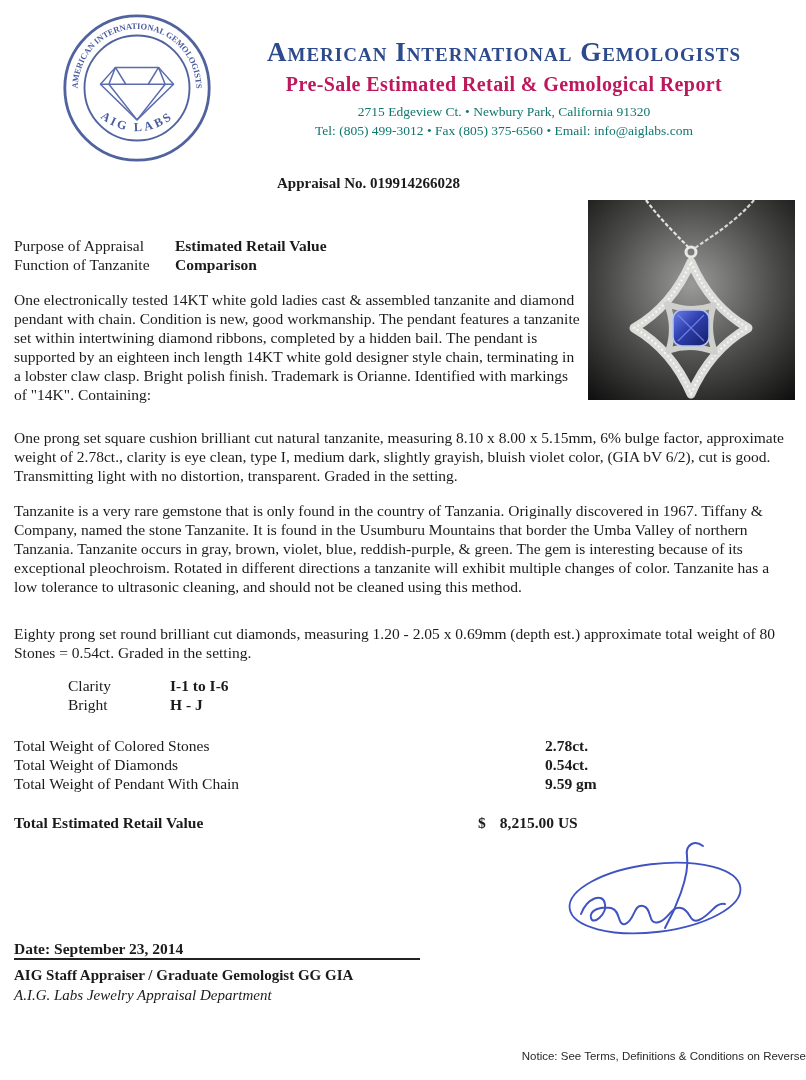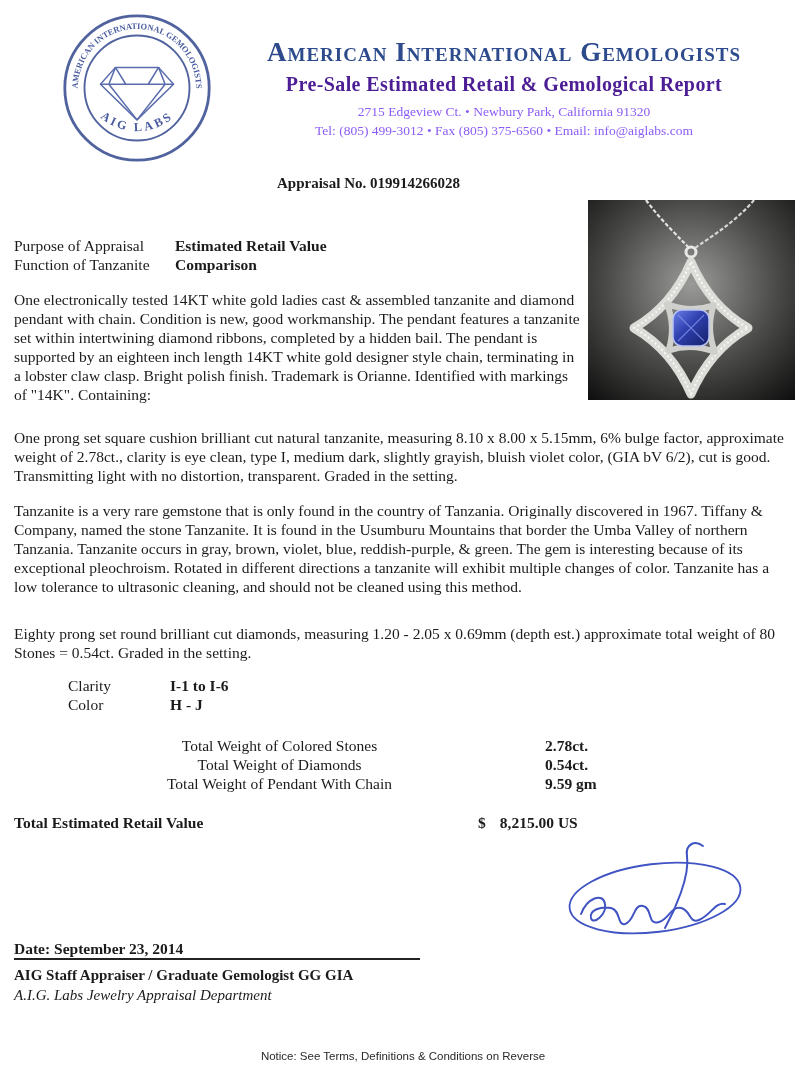"Pre-Sale Estimated Retail & Gemological" .report-title { color: #4c1d95 -> #be185d }
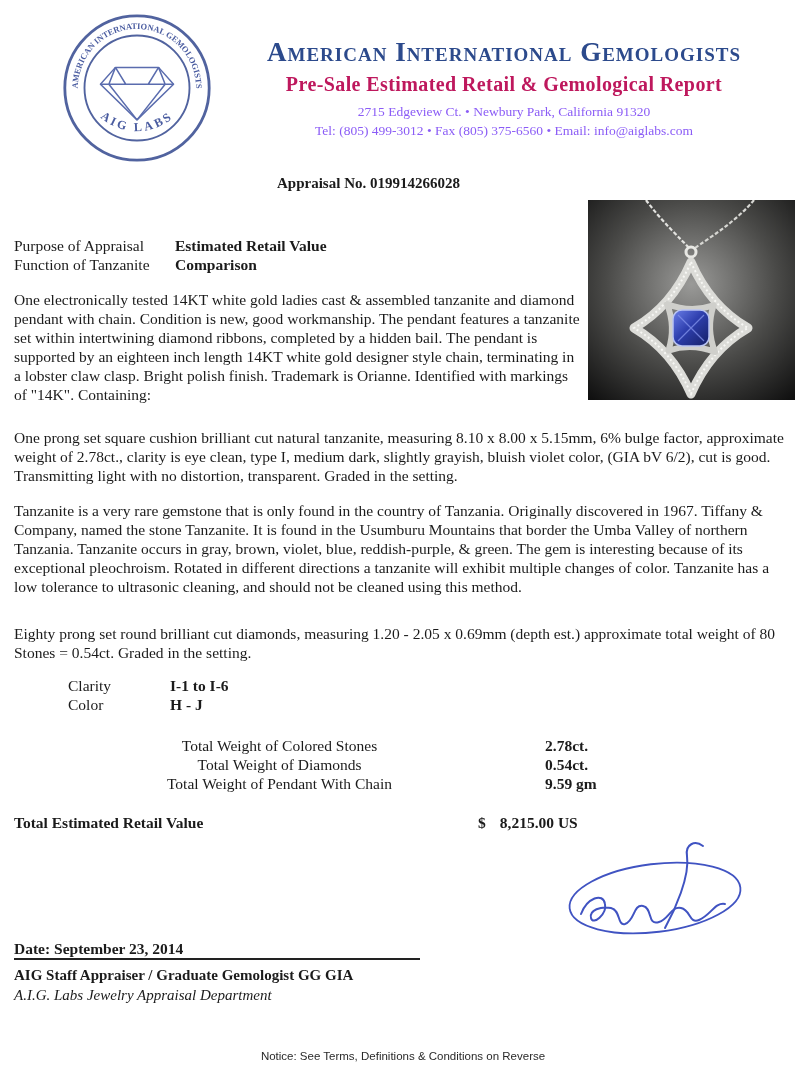"2715 Edgeview Ct. • Newbury" .addr { color: #8b5cf6 -> #0f766e }
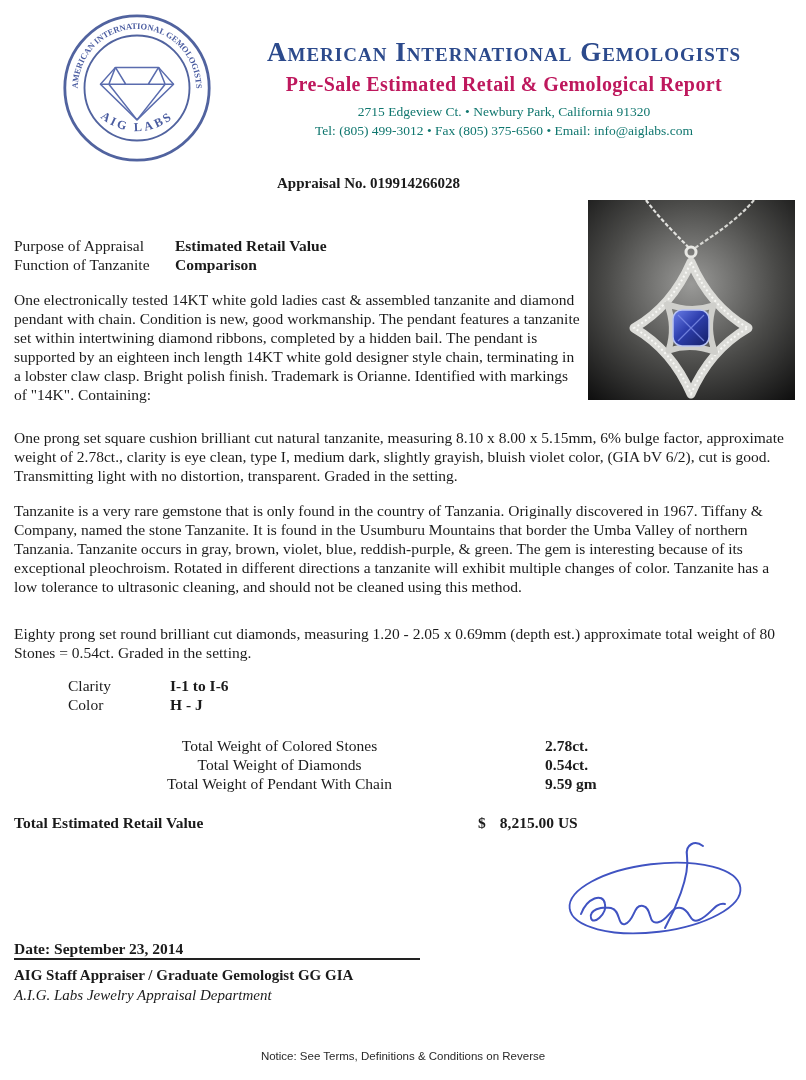"Color" div.grading-label { text: Color -> Bright }
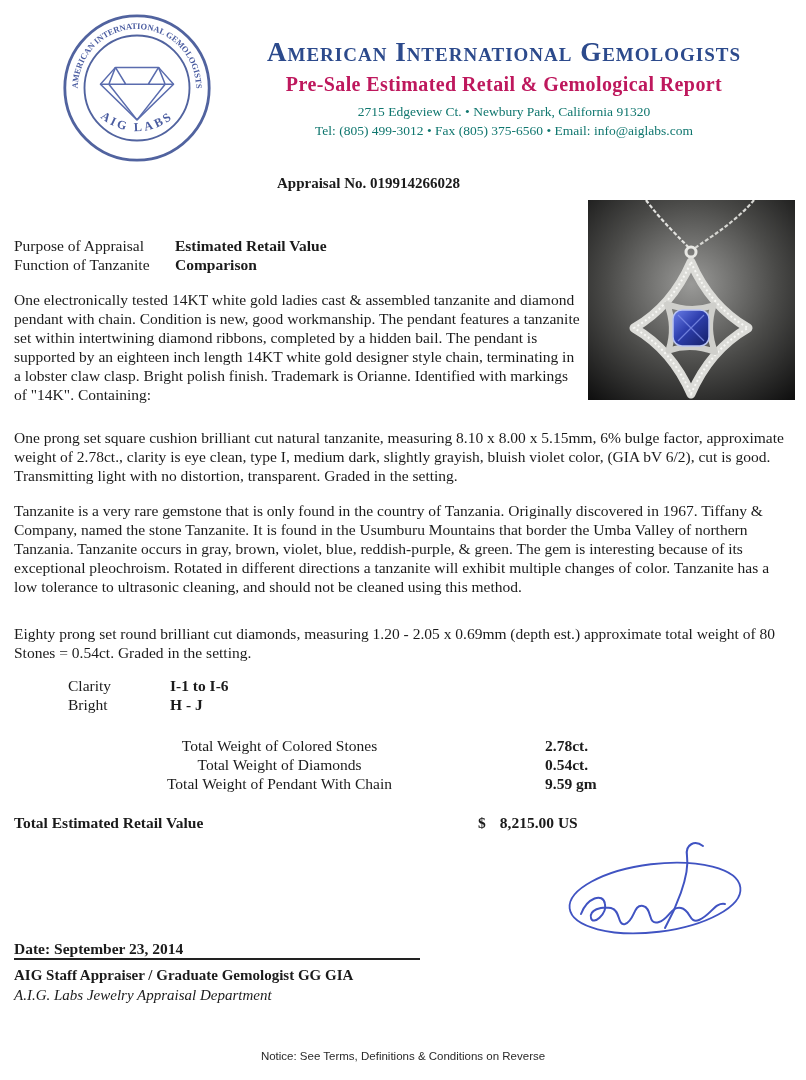"Total Weight of Colored Stones" .total-row { text-align: center -> none }
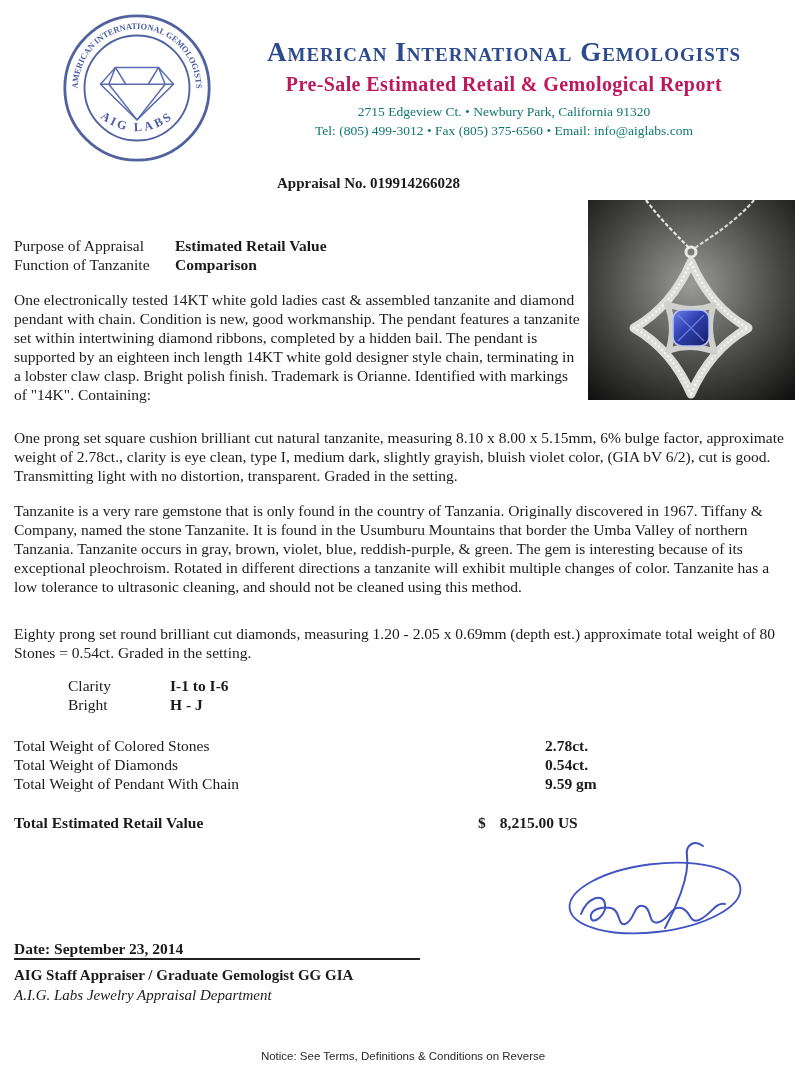"Notice: See Terms, Definitions &" .footer { text-align: center -> right }
